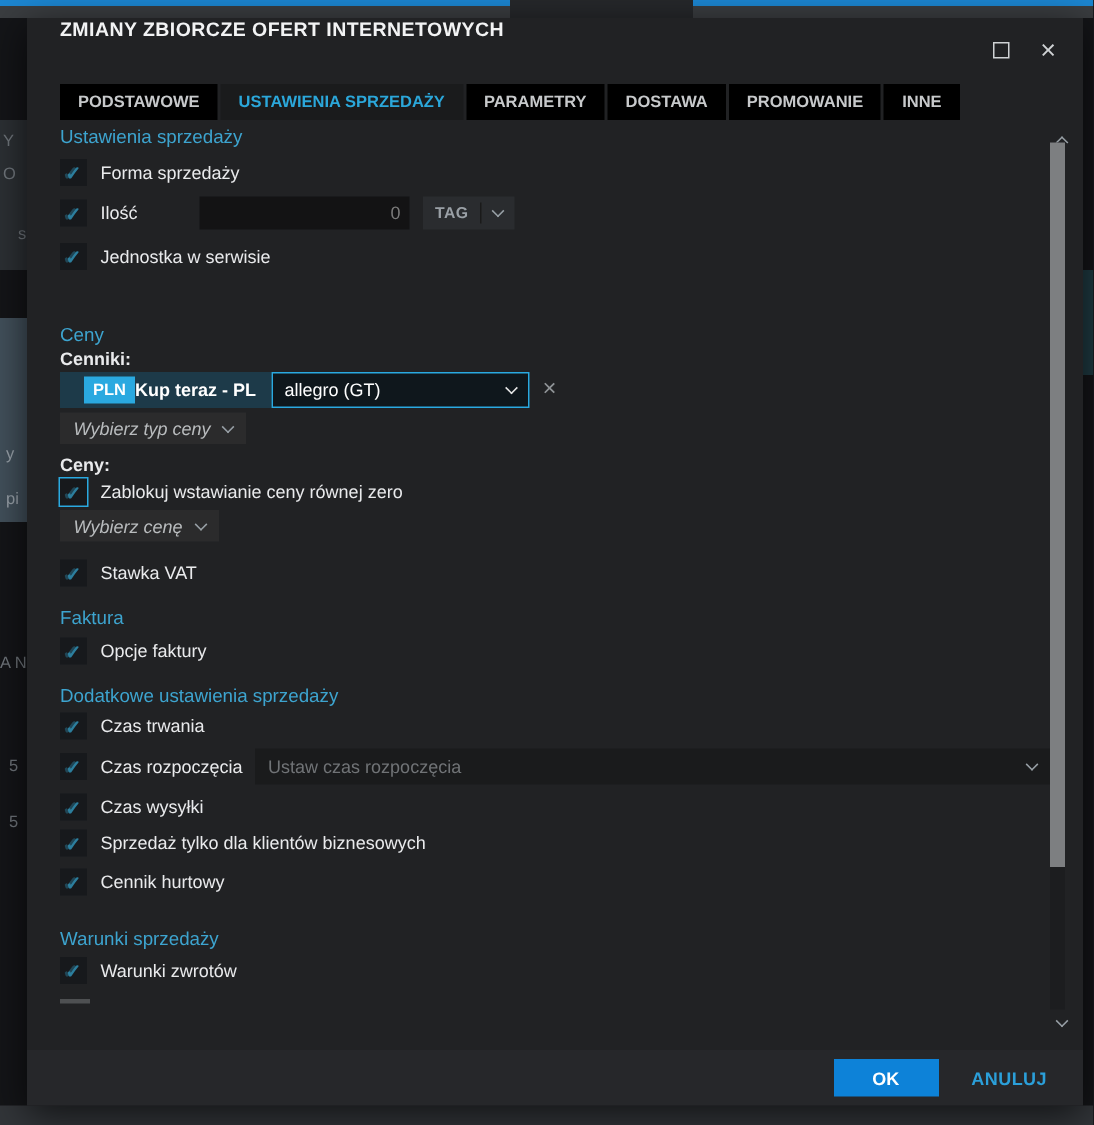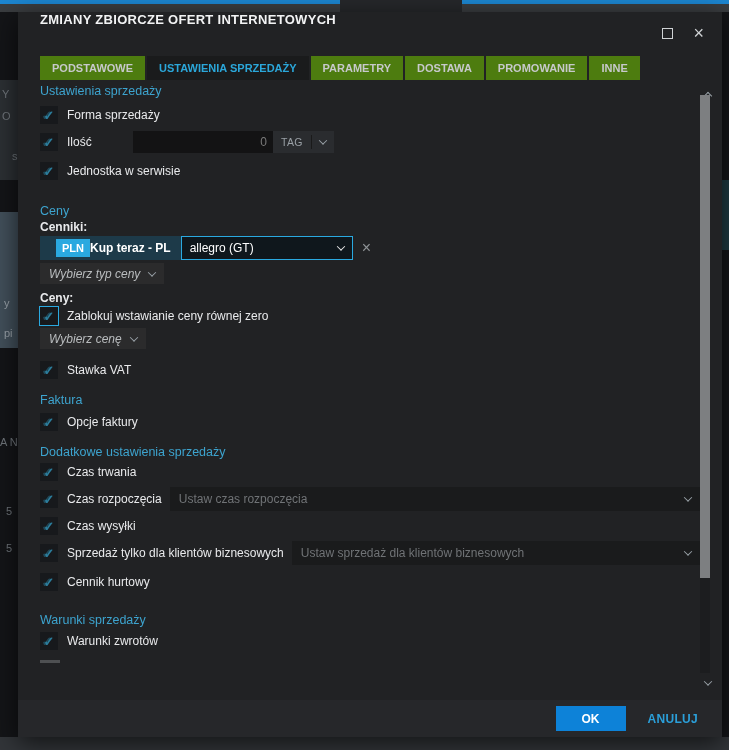"PODSTAWOWE" .tab { background: #4d7c0f -> #000000 }
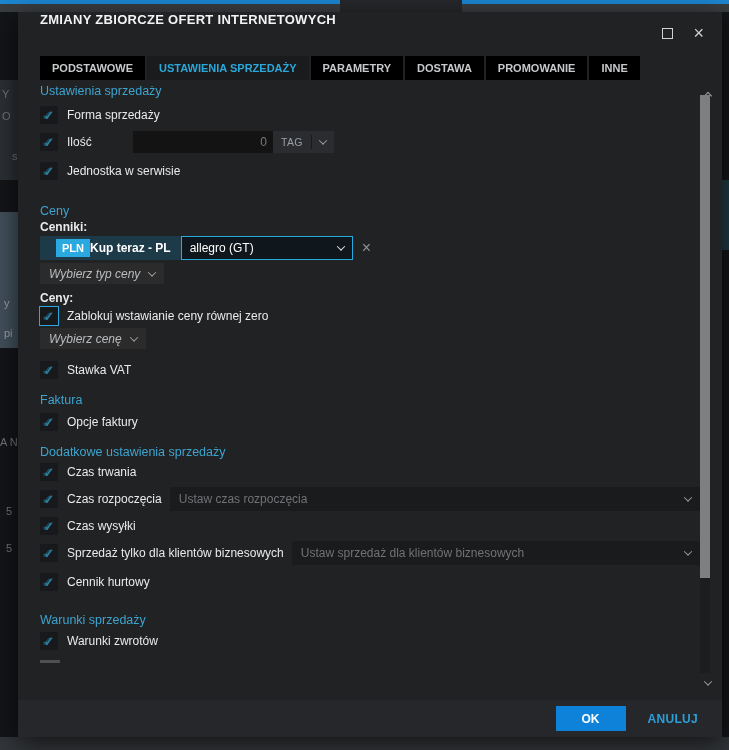"TAG" .tag-chip { font-weight: none -> bold; margin-left: 0 -> 9px }
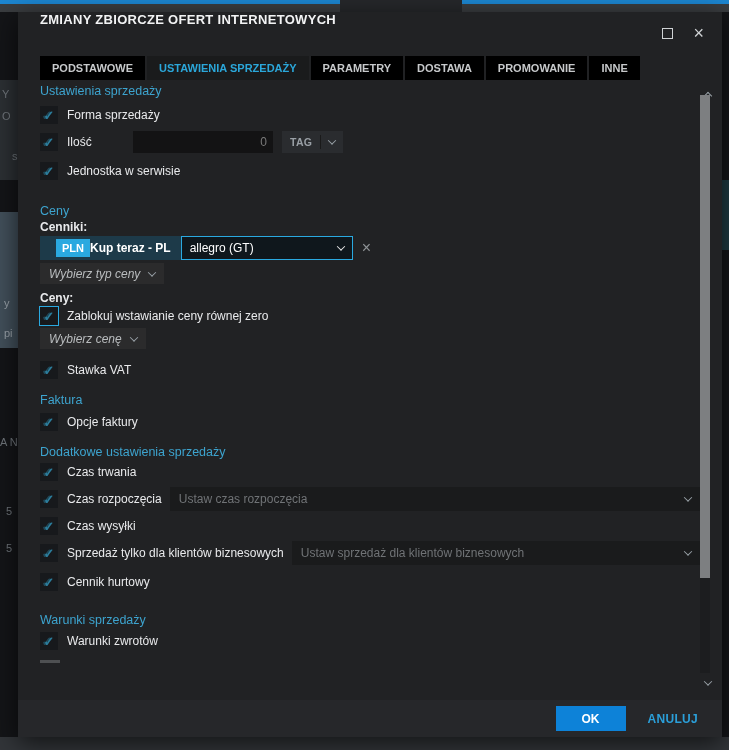"Ceny" .mt24 { margin-top: 24px -> 36px }
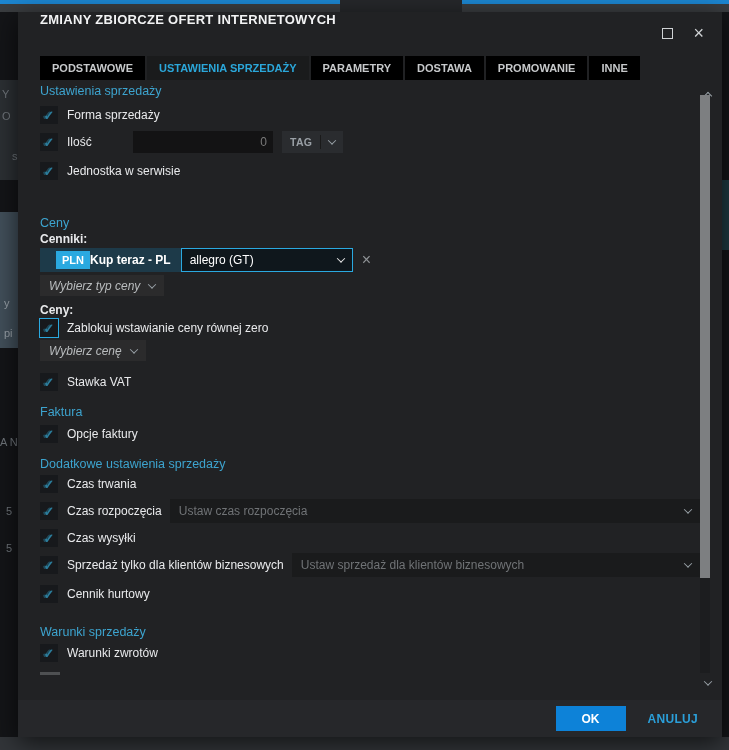"Ustaw sprzedaż dla klientów biznesowych" span.wide-select { html: <span> <span>Ustaw sprzedaż dla klientów biznesowych</span> <span></span> </span> -> none }
